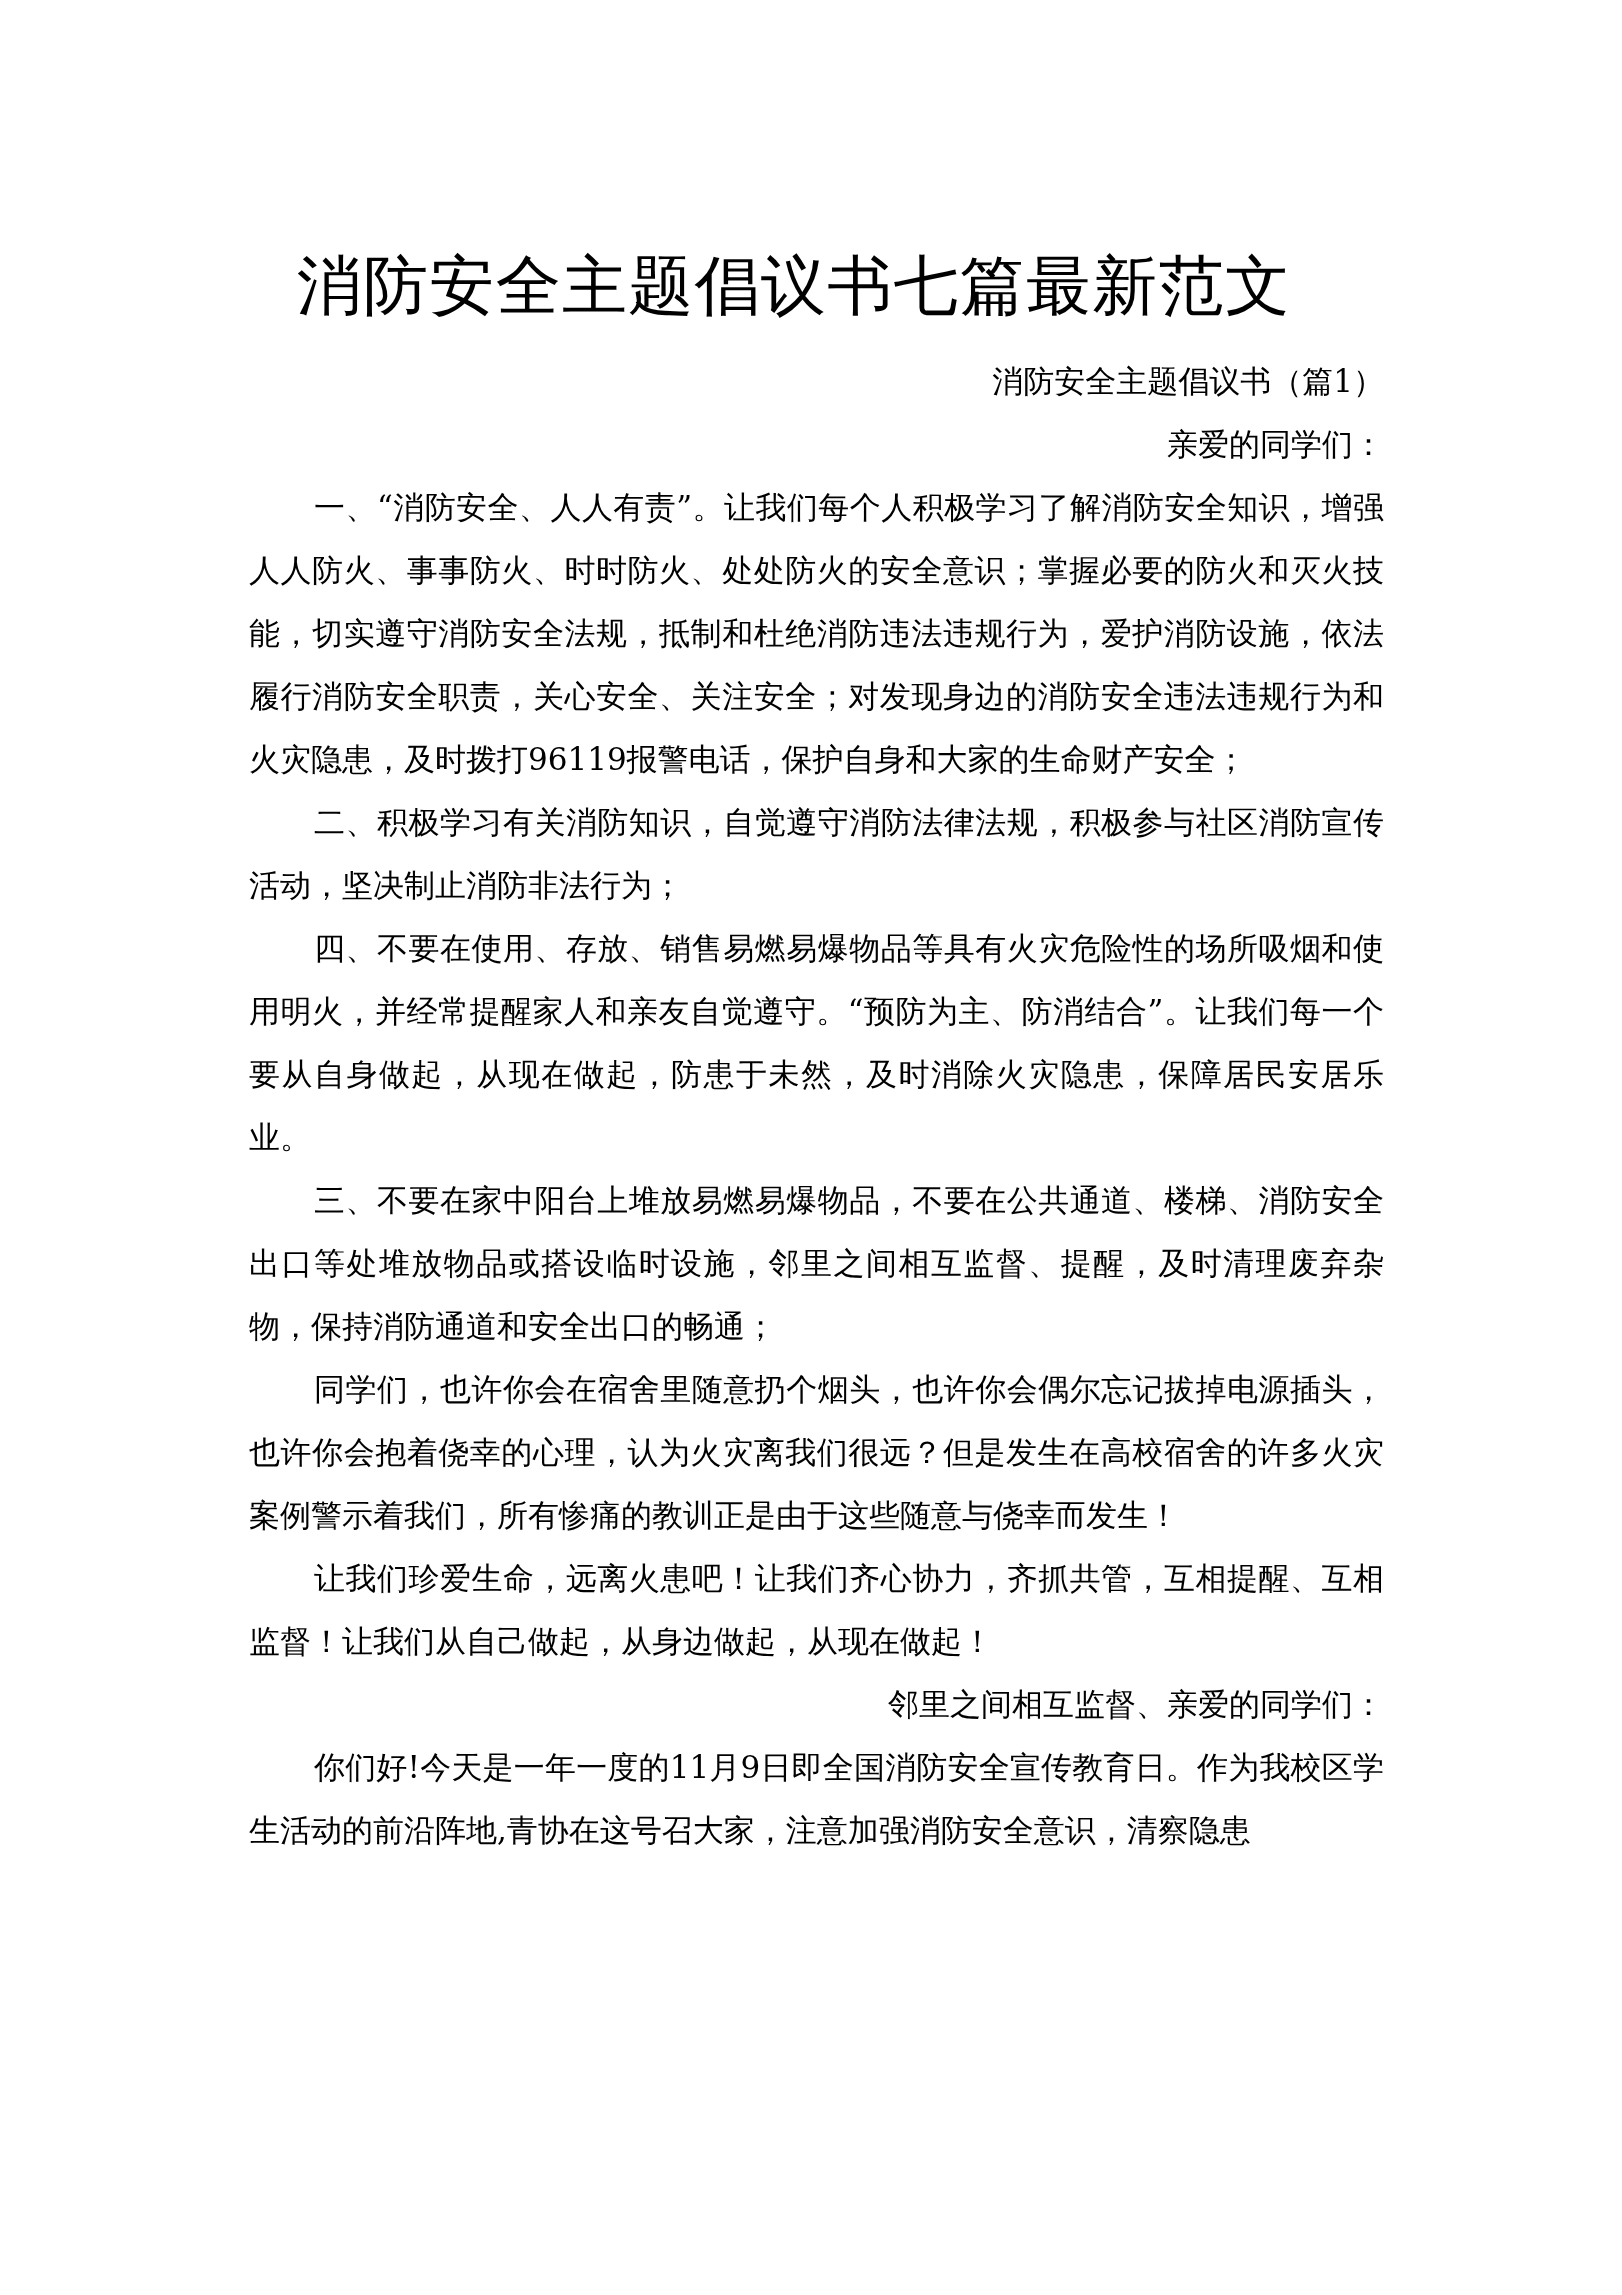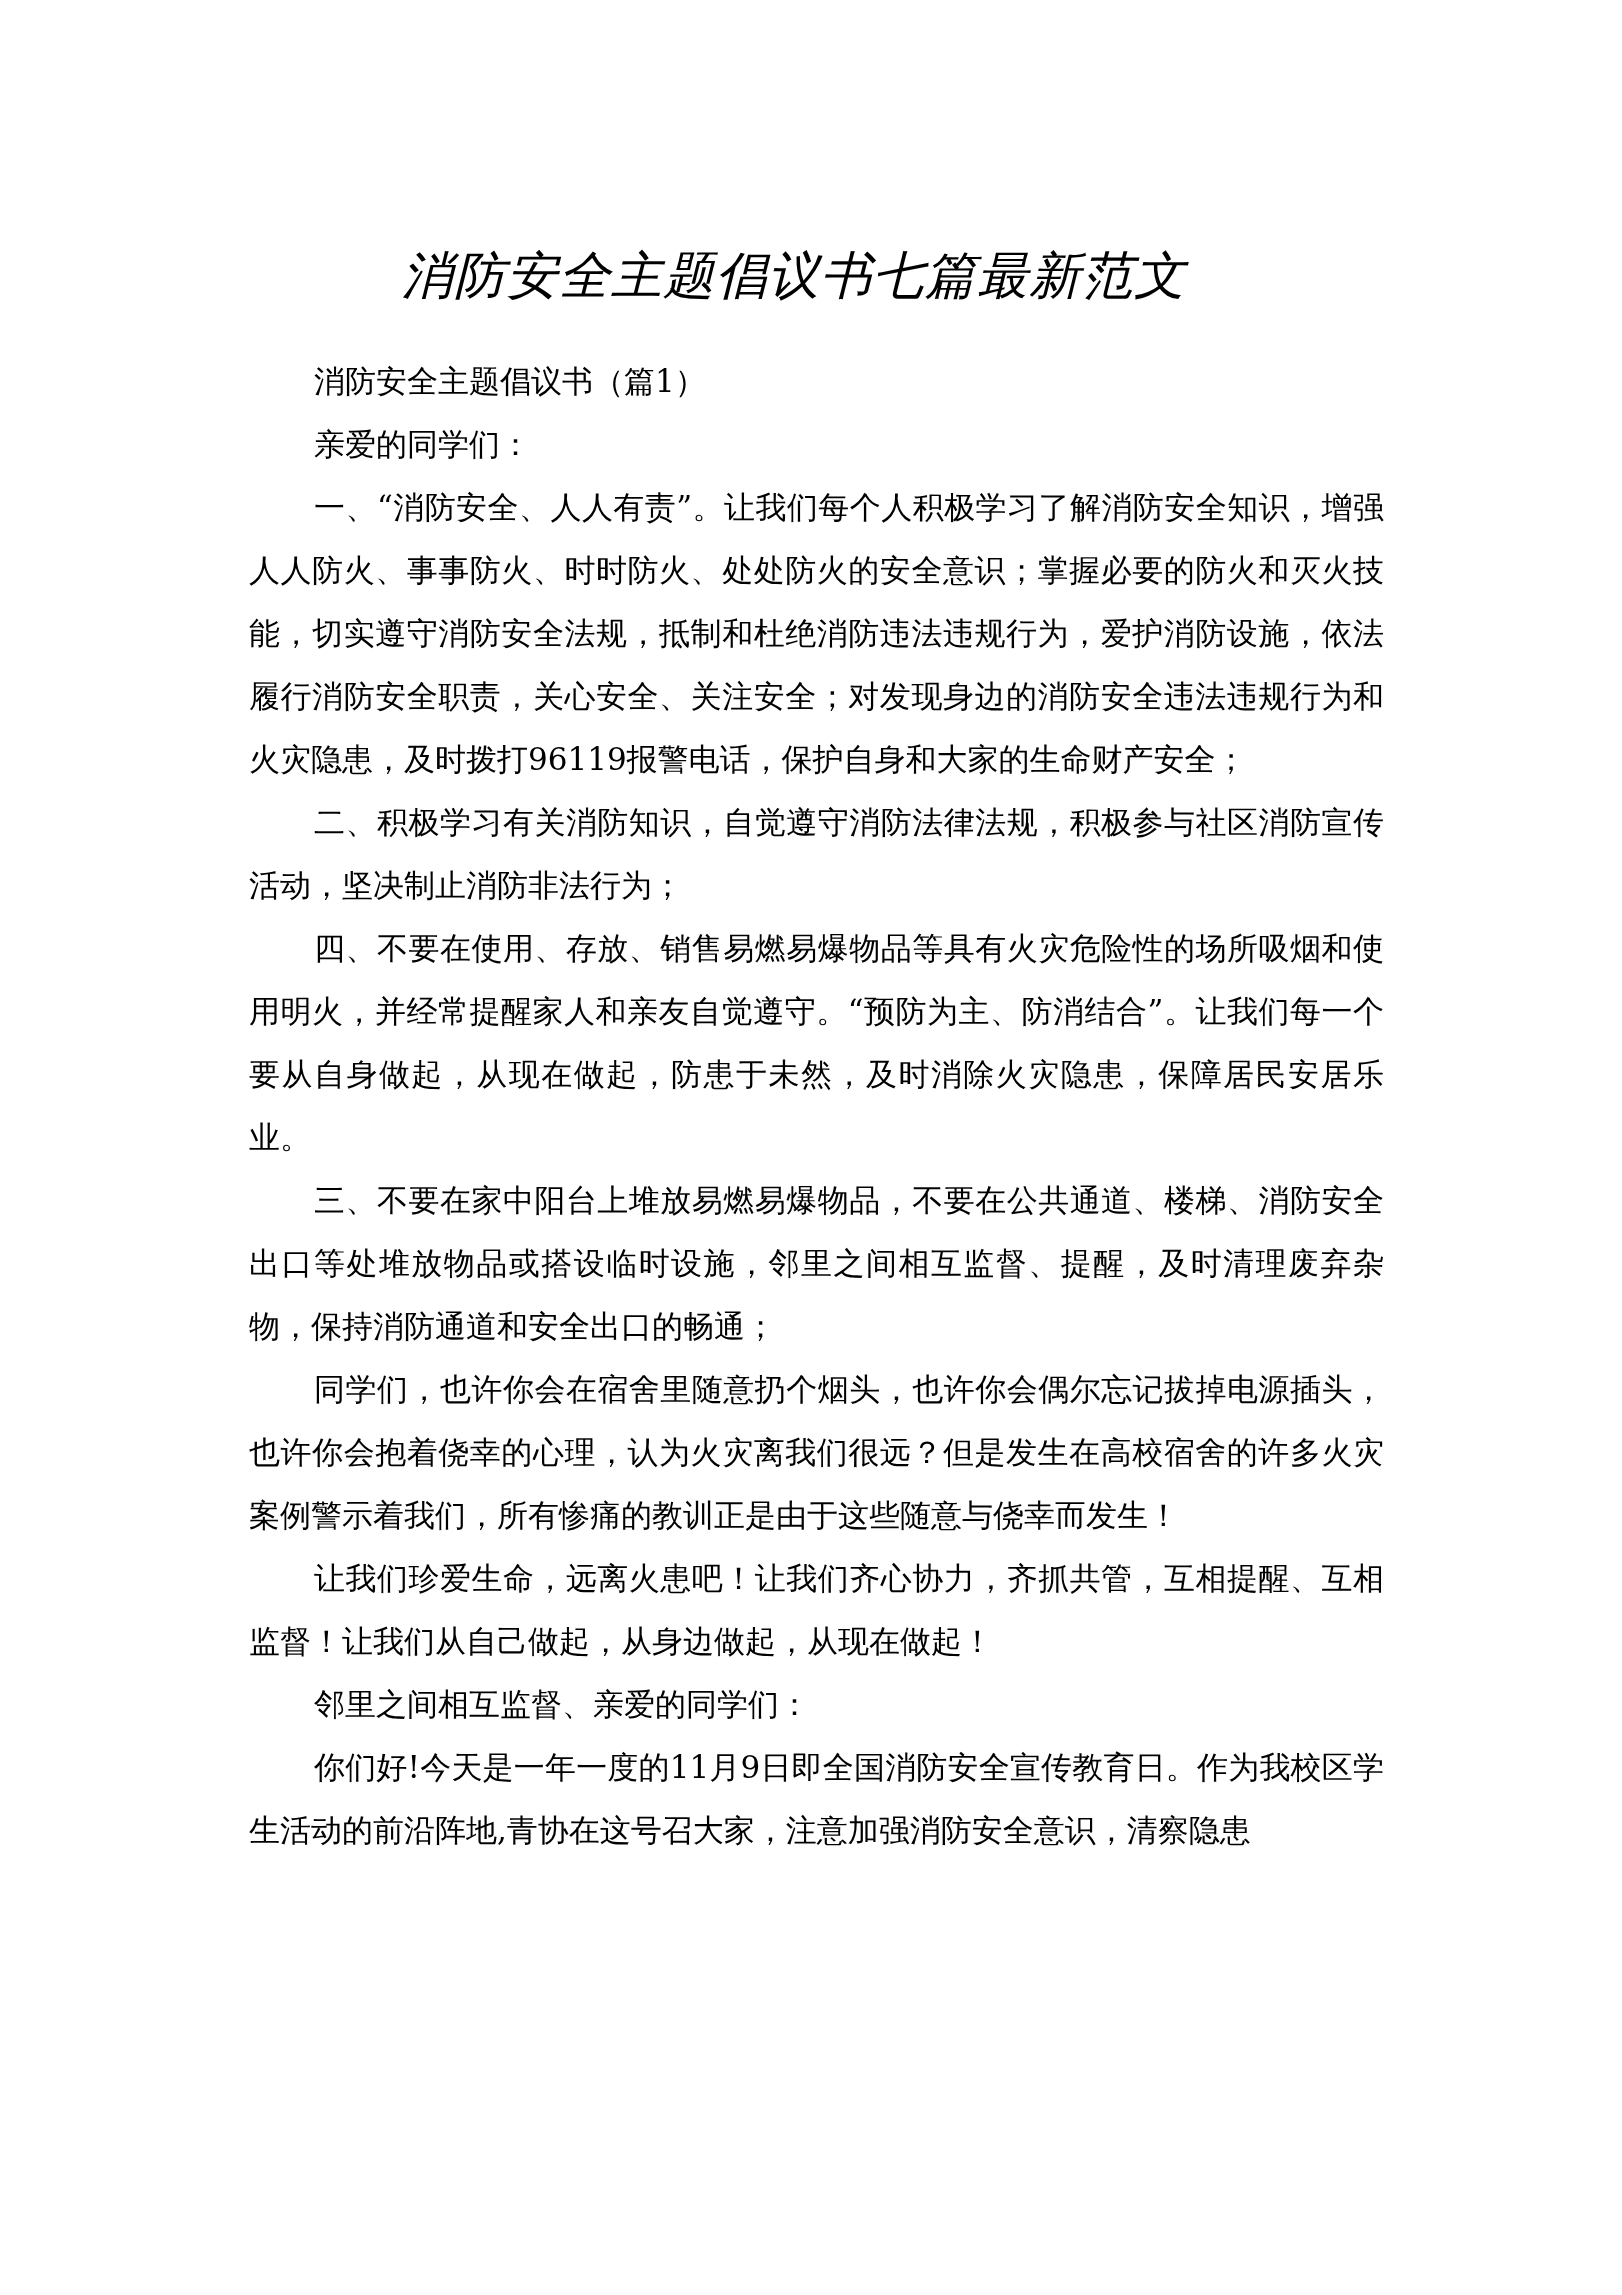"消防安全主题倡议书七篇最新范文" .title { font-size: 51px -> 65px; font-style: italic -> none }
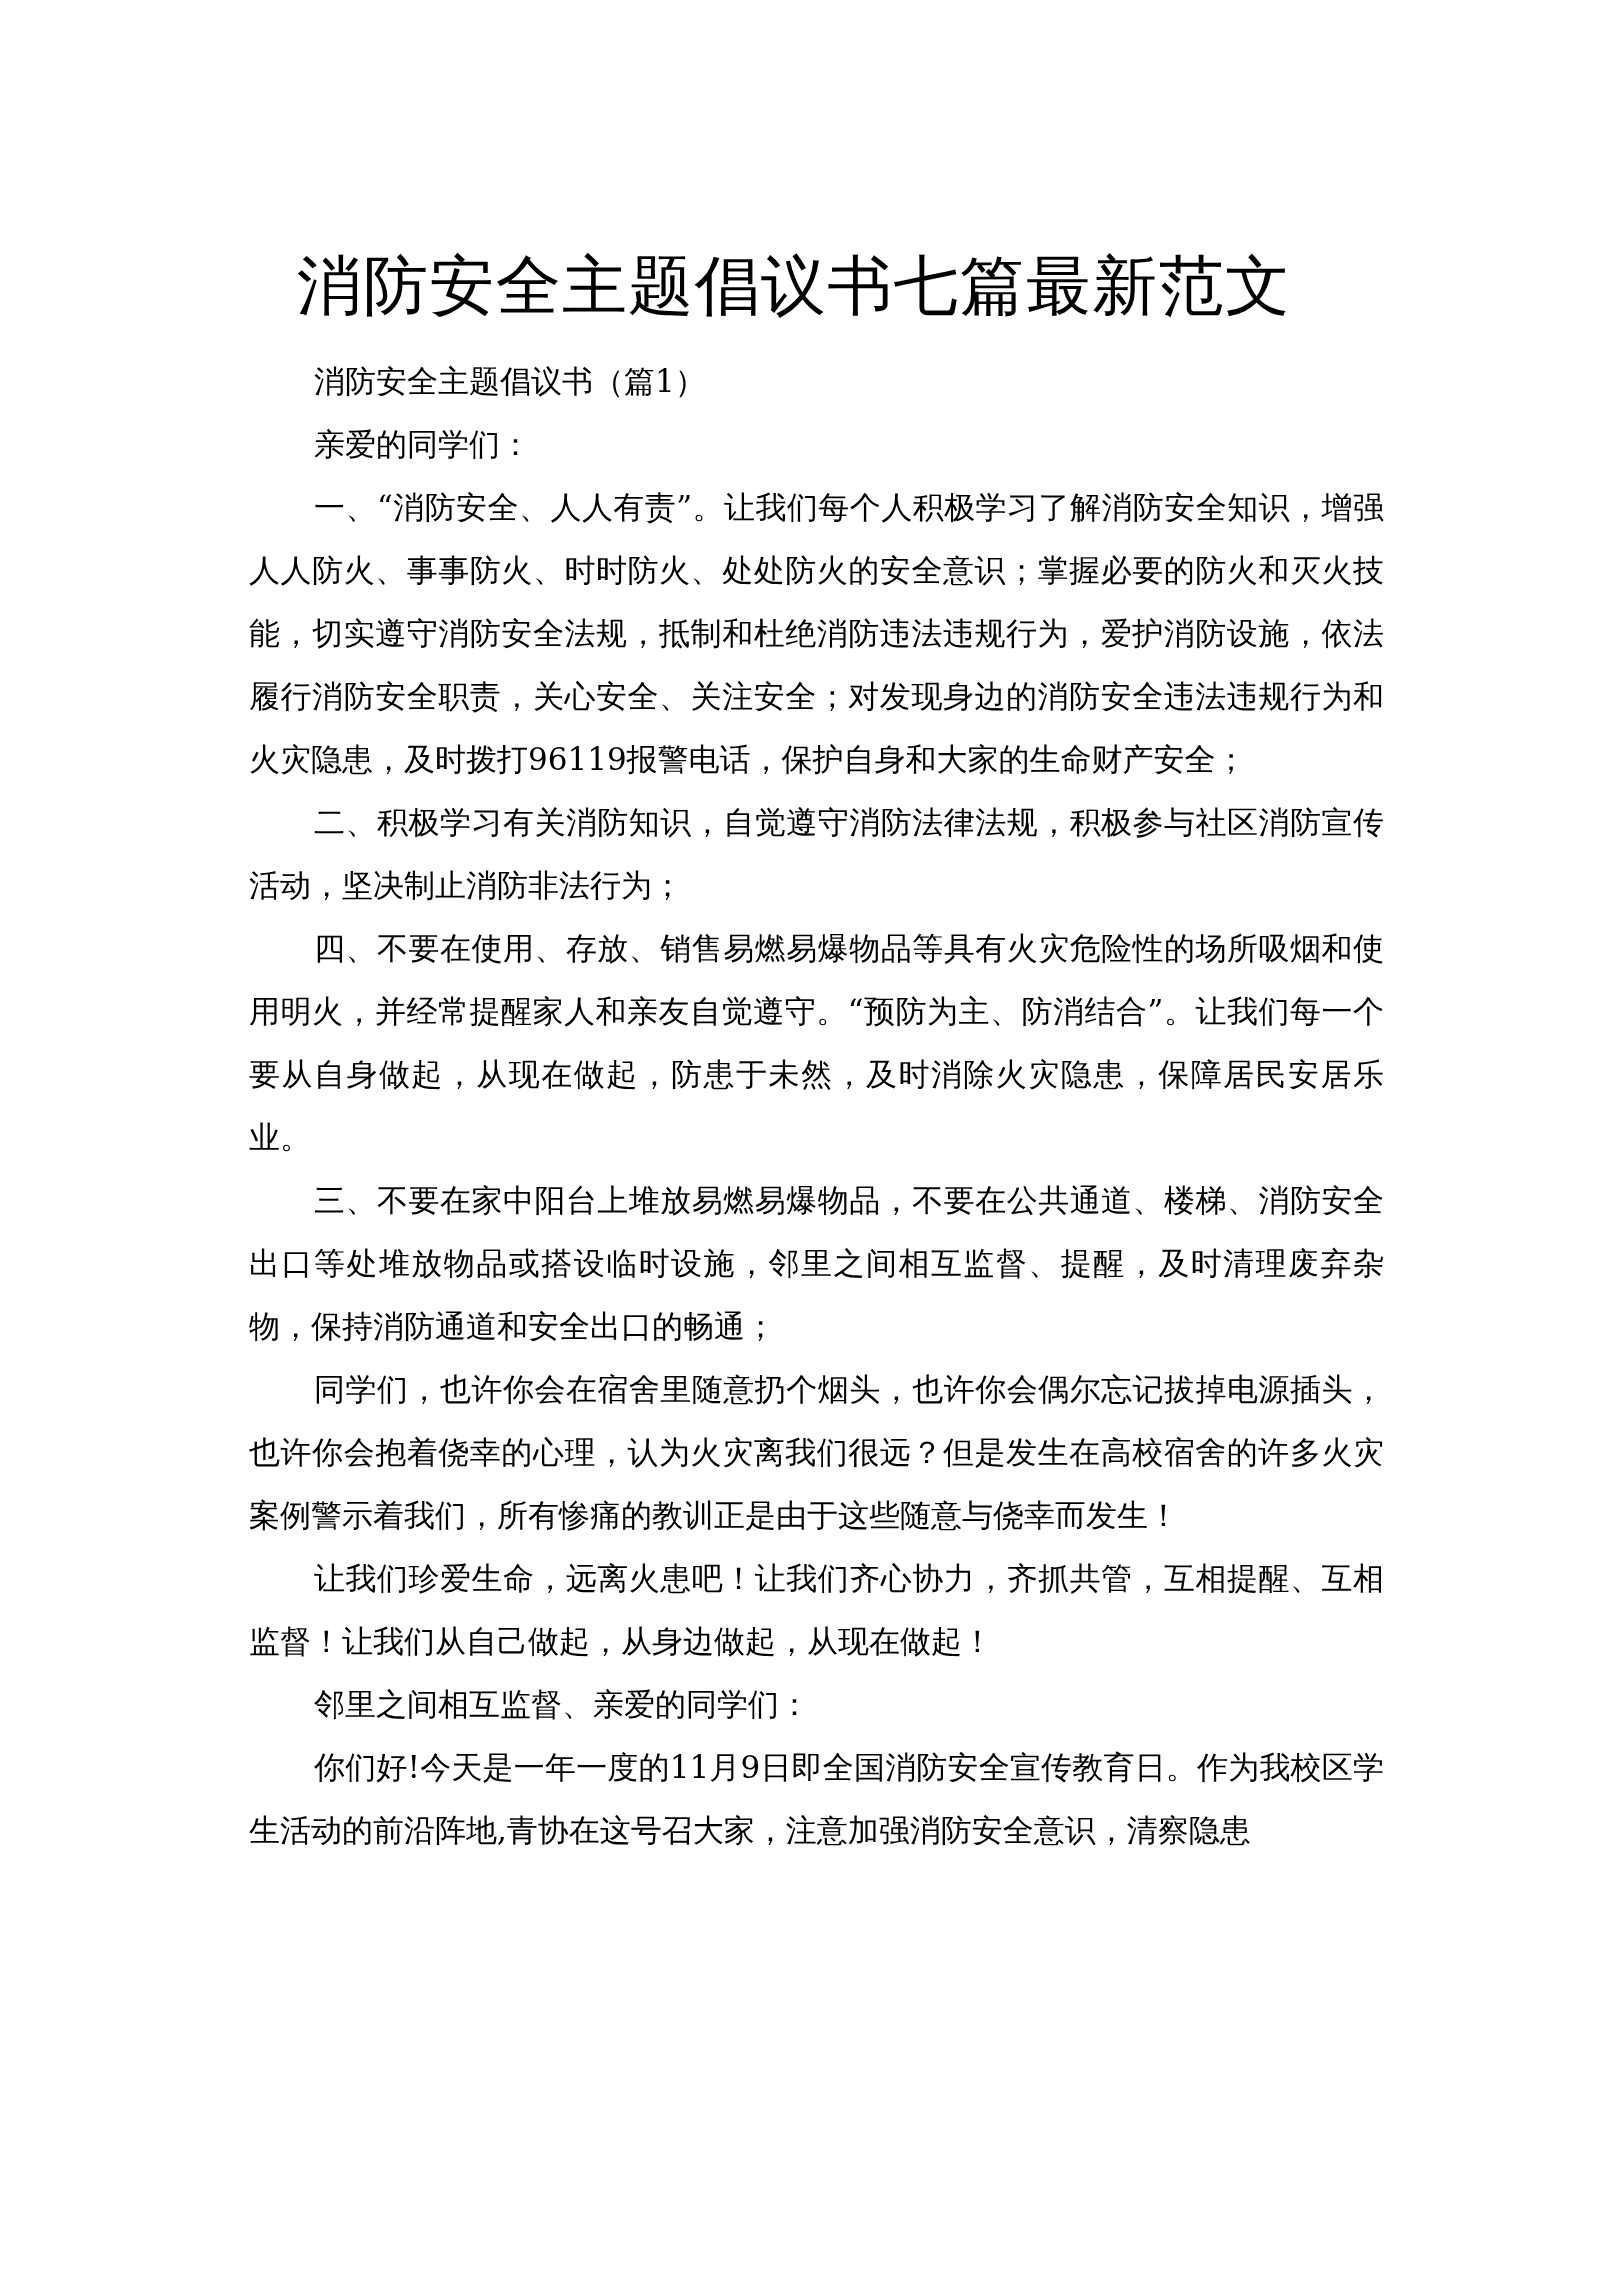"消防安全主题倡议书（篇1）" .p.heading { text-align: left -> right }
